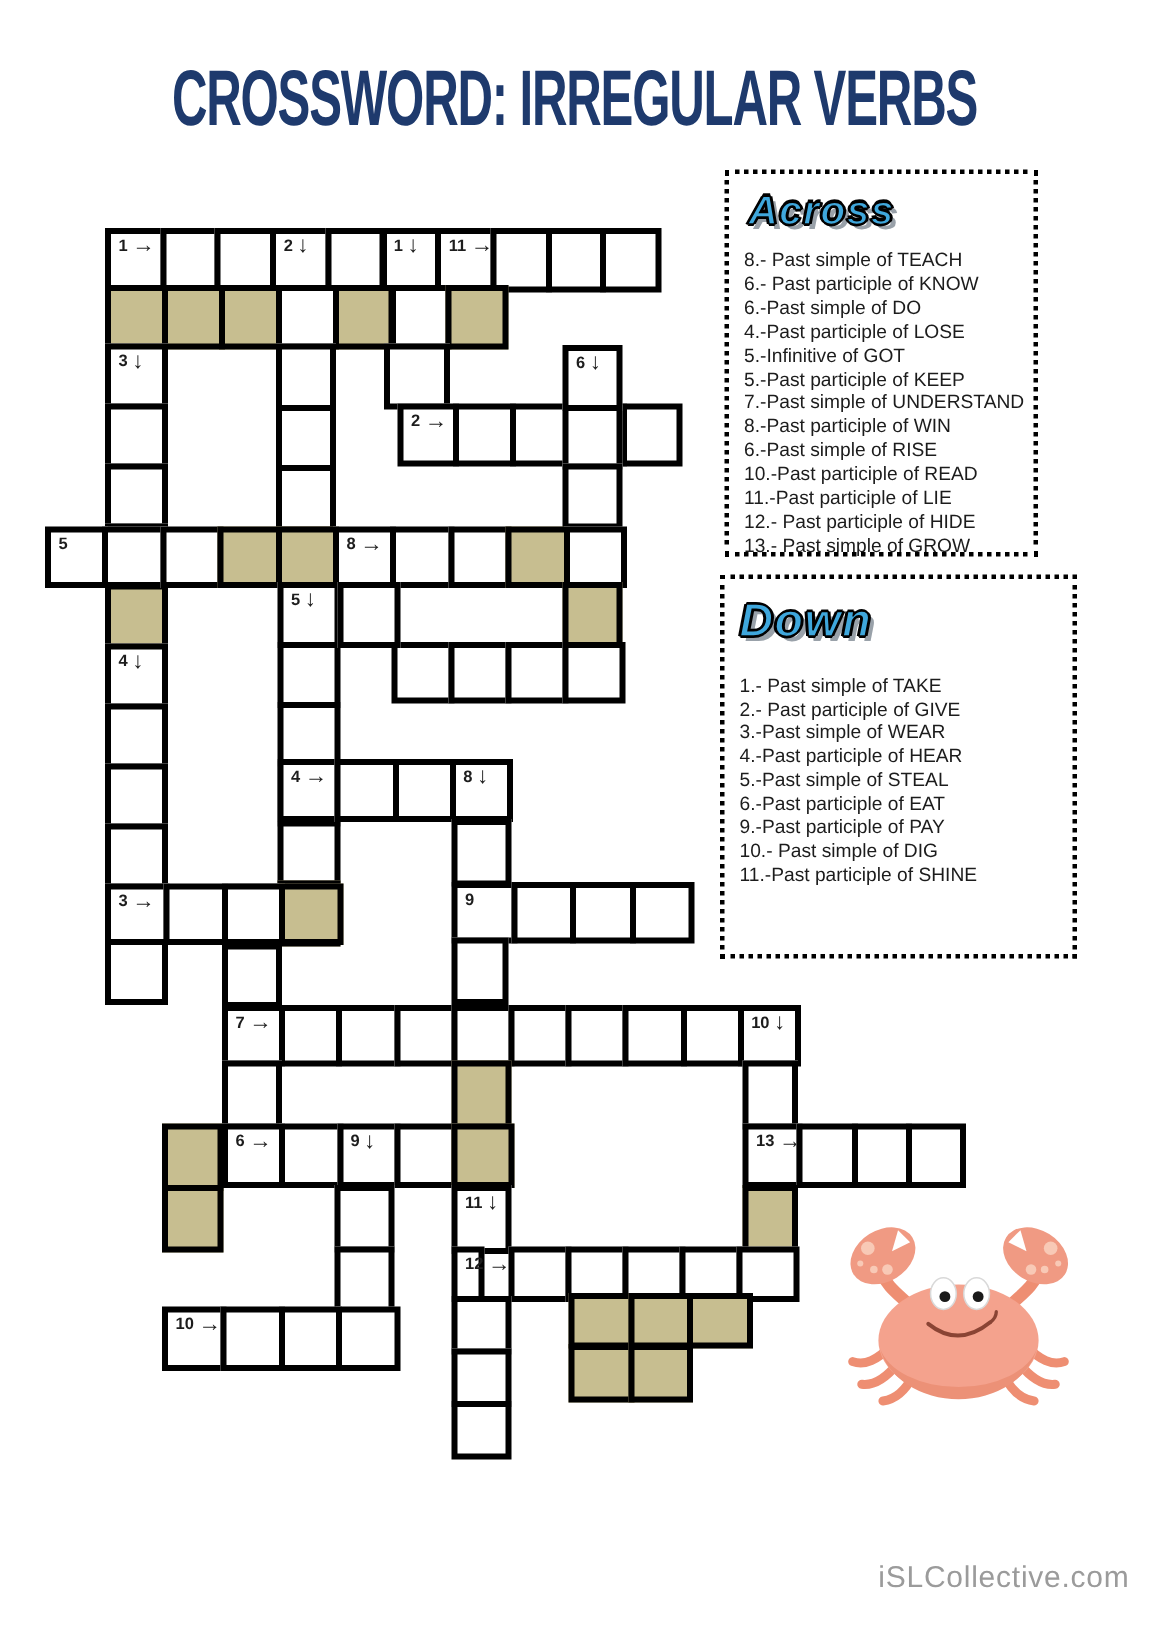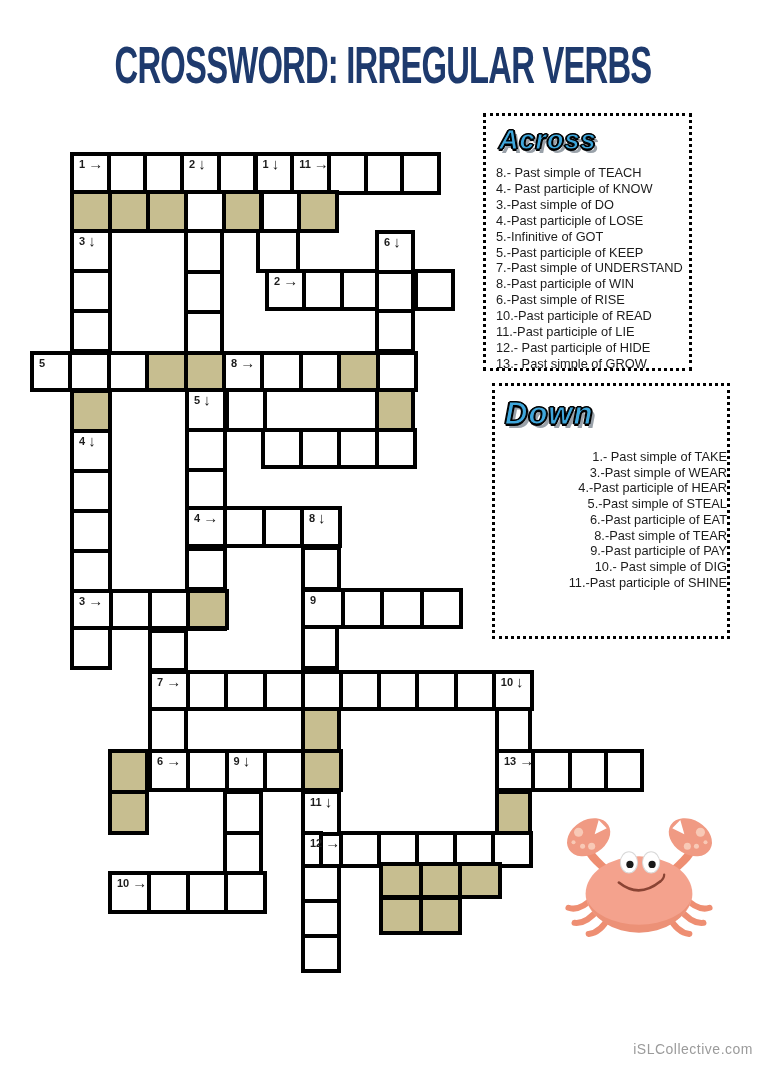"4.- Past participle of KNOW" li { text: 4.- -> 6.- }
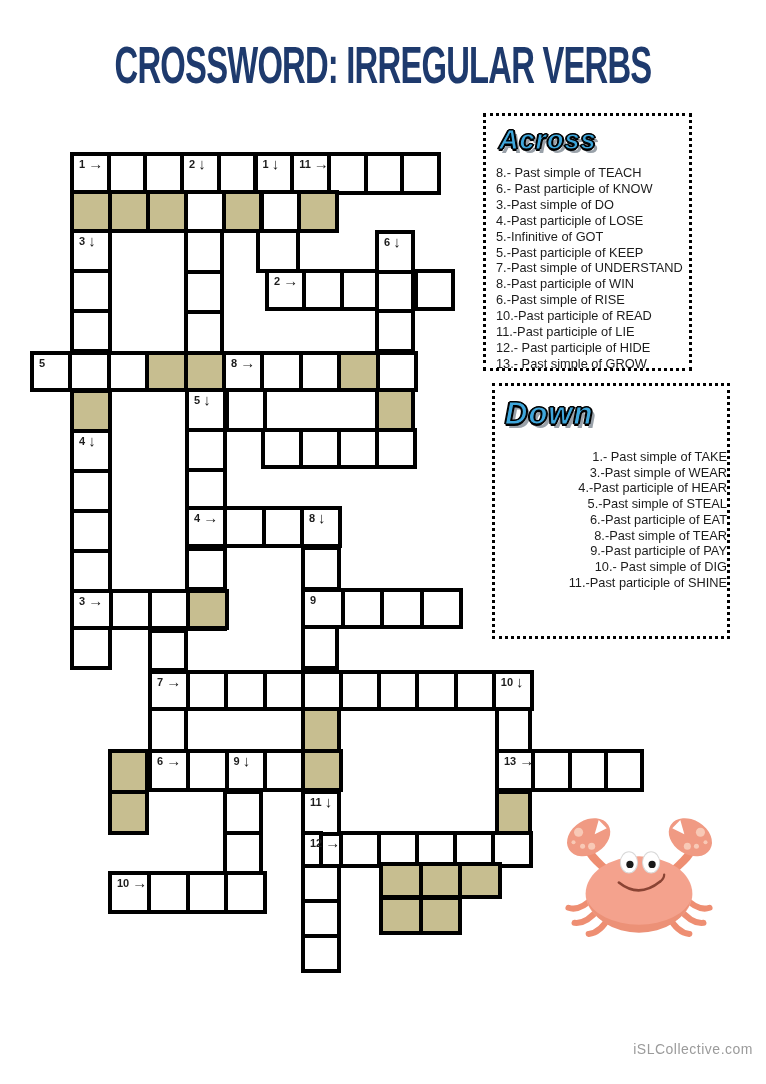"3.-Past simple of DO" li { text: 3.-Past -> 6.-Past }
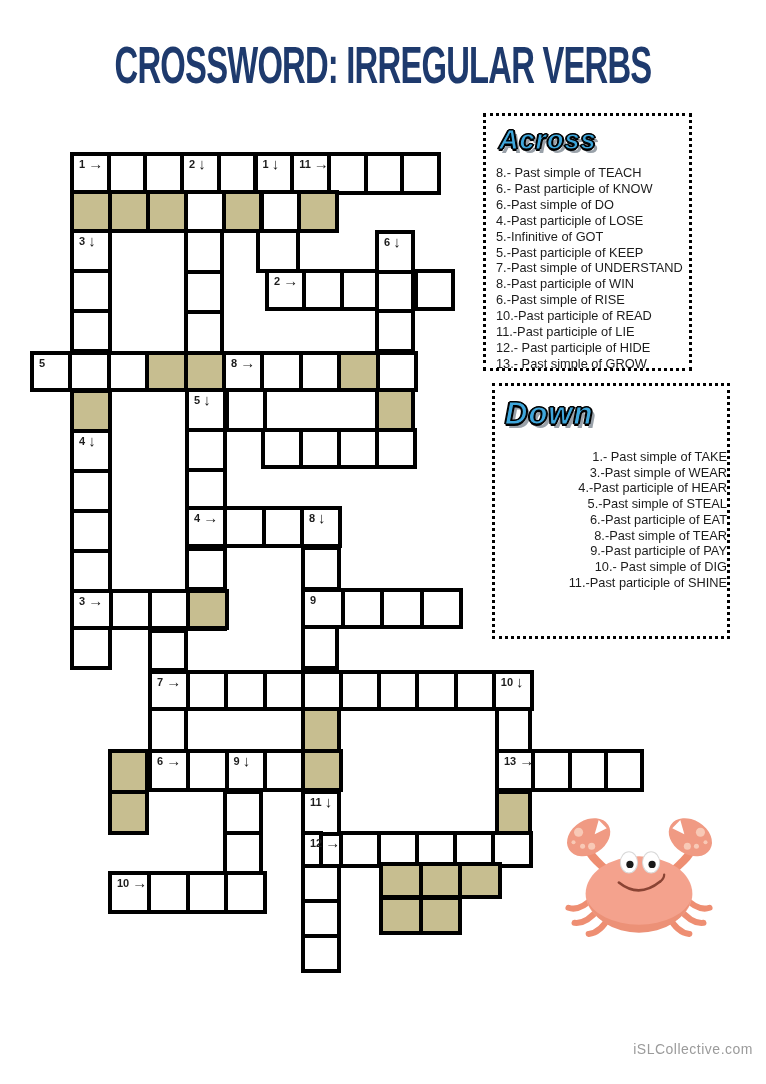"Down" #down-box { left: 492px -> 480px }
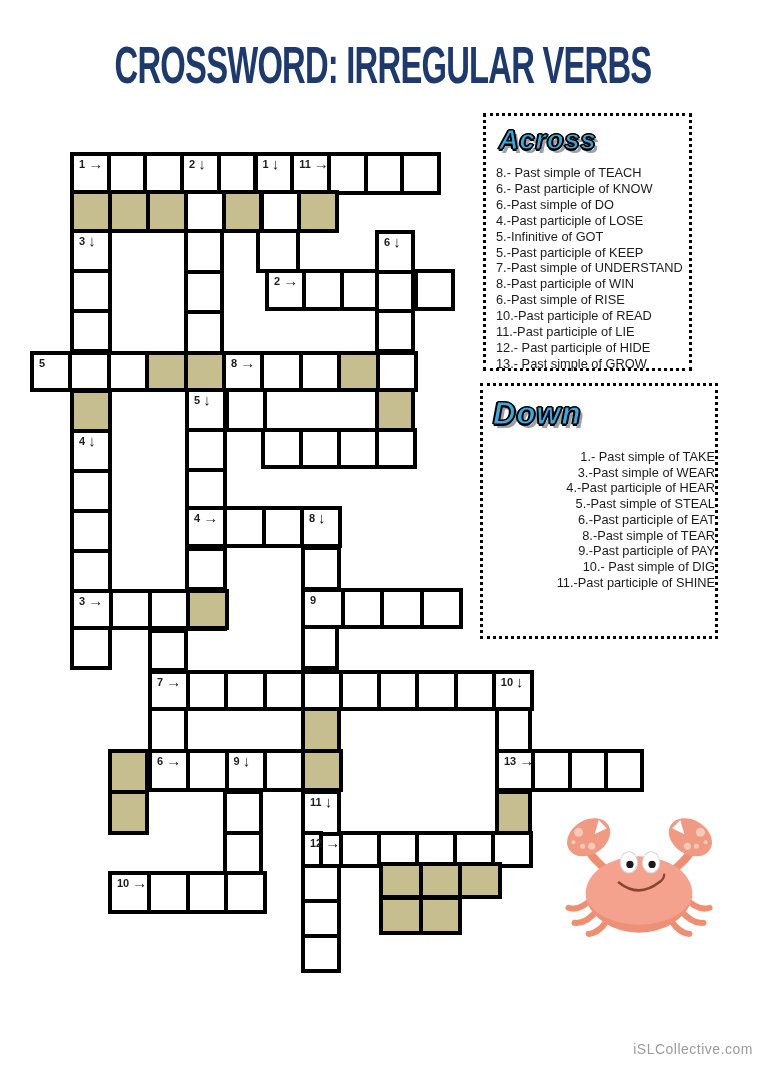"1.- Past simple of TAKE" #down-box .clues { text-align: right -> none }
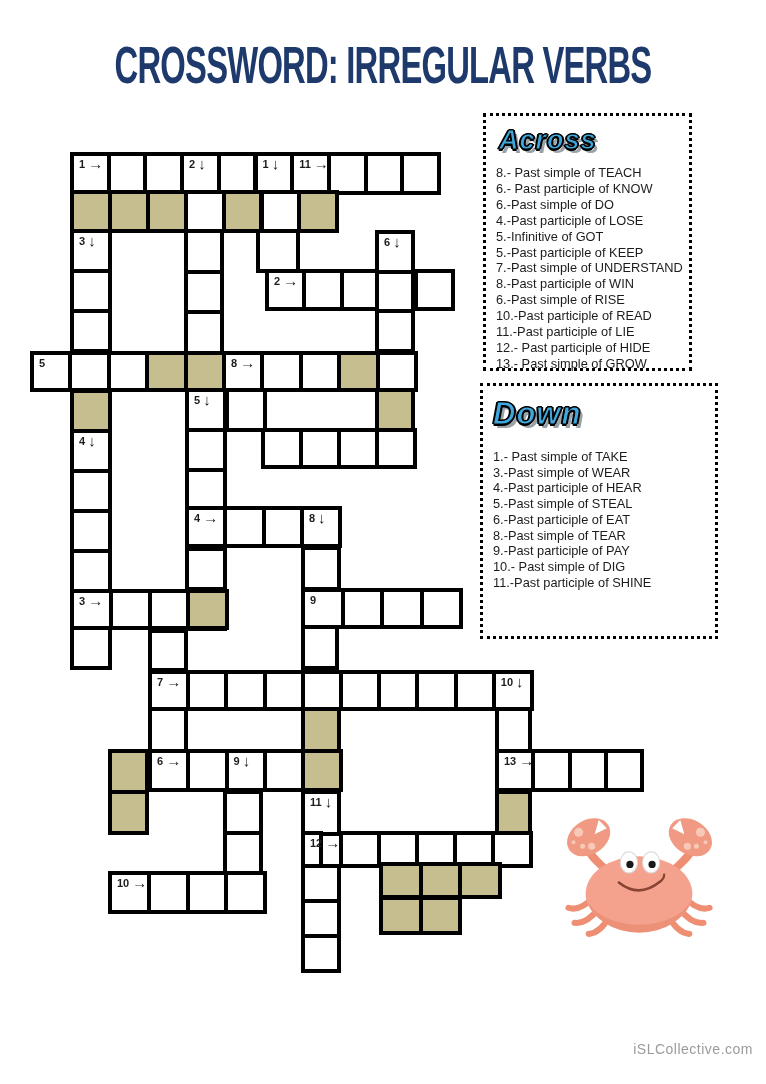"2.- Past participle of GIVE" li { html: none -> <li>2.- Past participle of GIVE</li> }
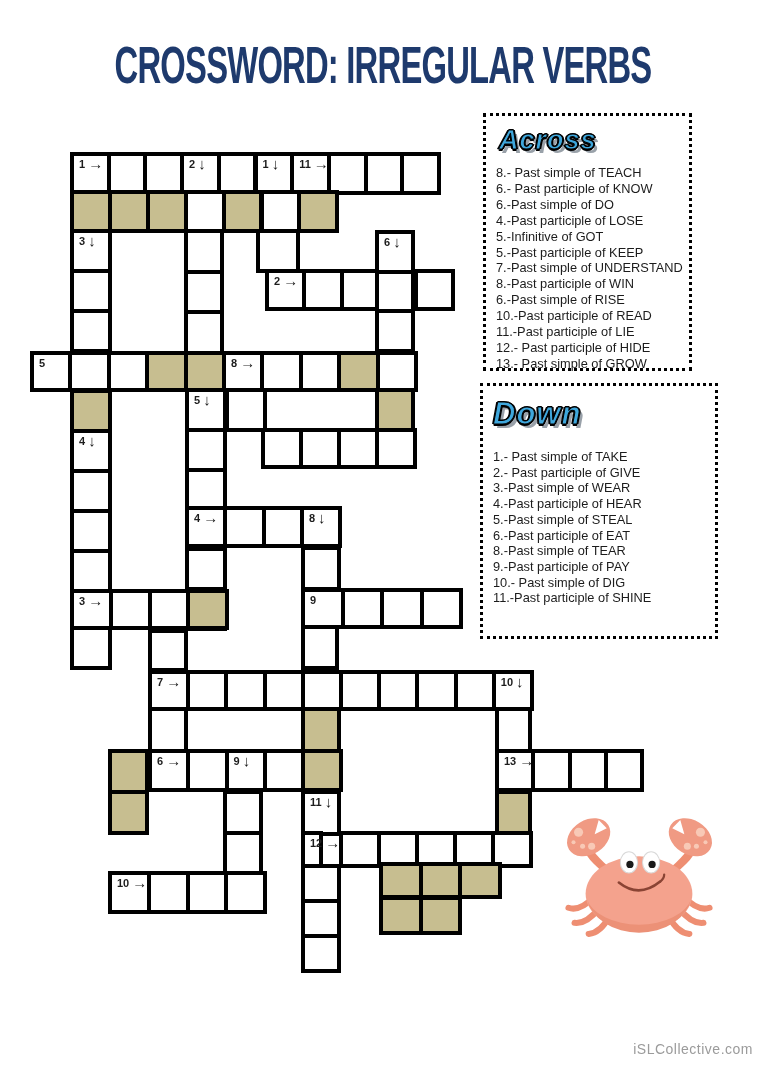"8.-Past simple of TEAR" li { html: <li>8.-Past simple of TEAR</li> -> none }
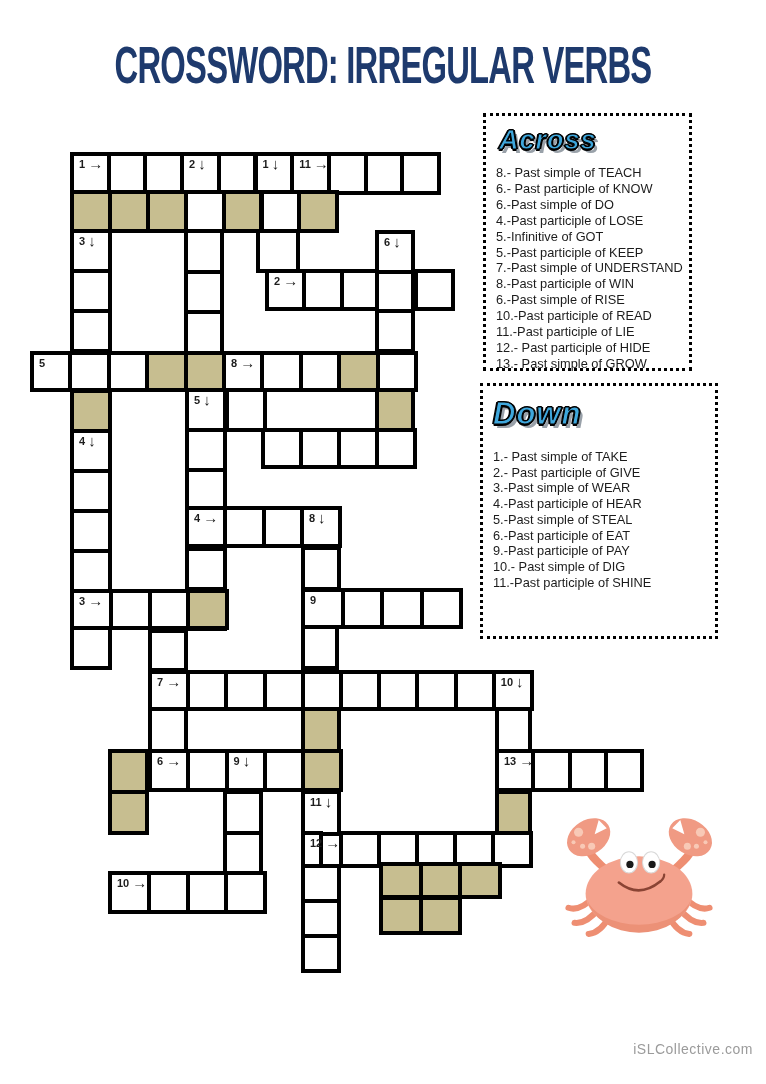"iSLCollective.com" #footer { font-size: 14px -> 20px }
